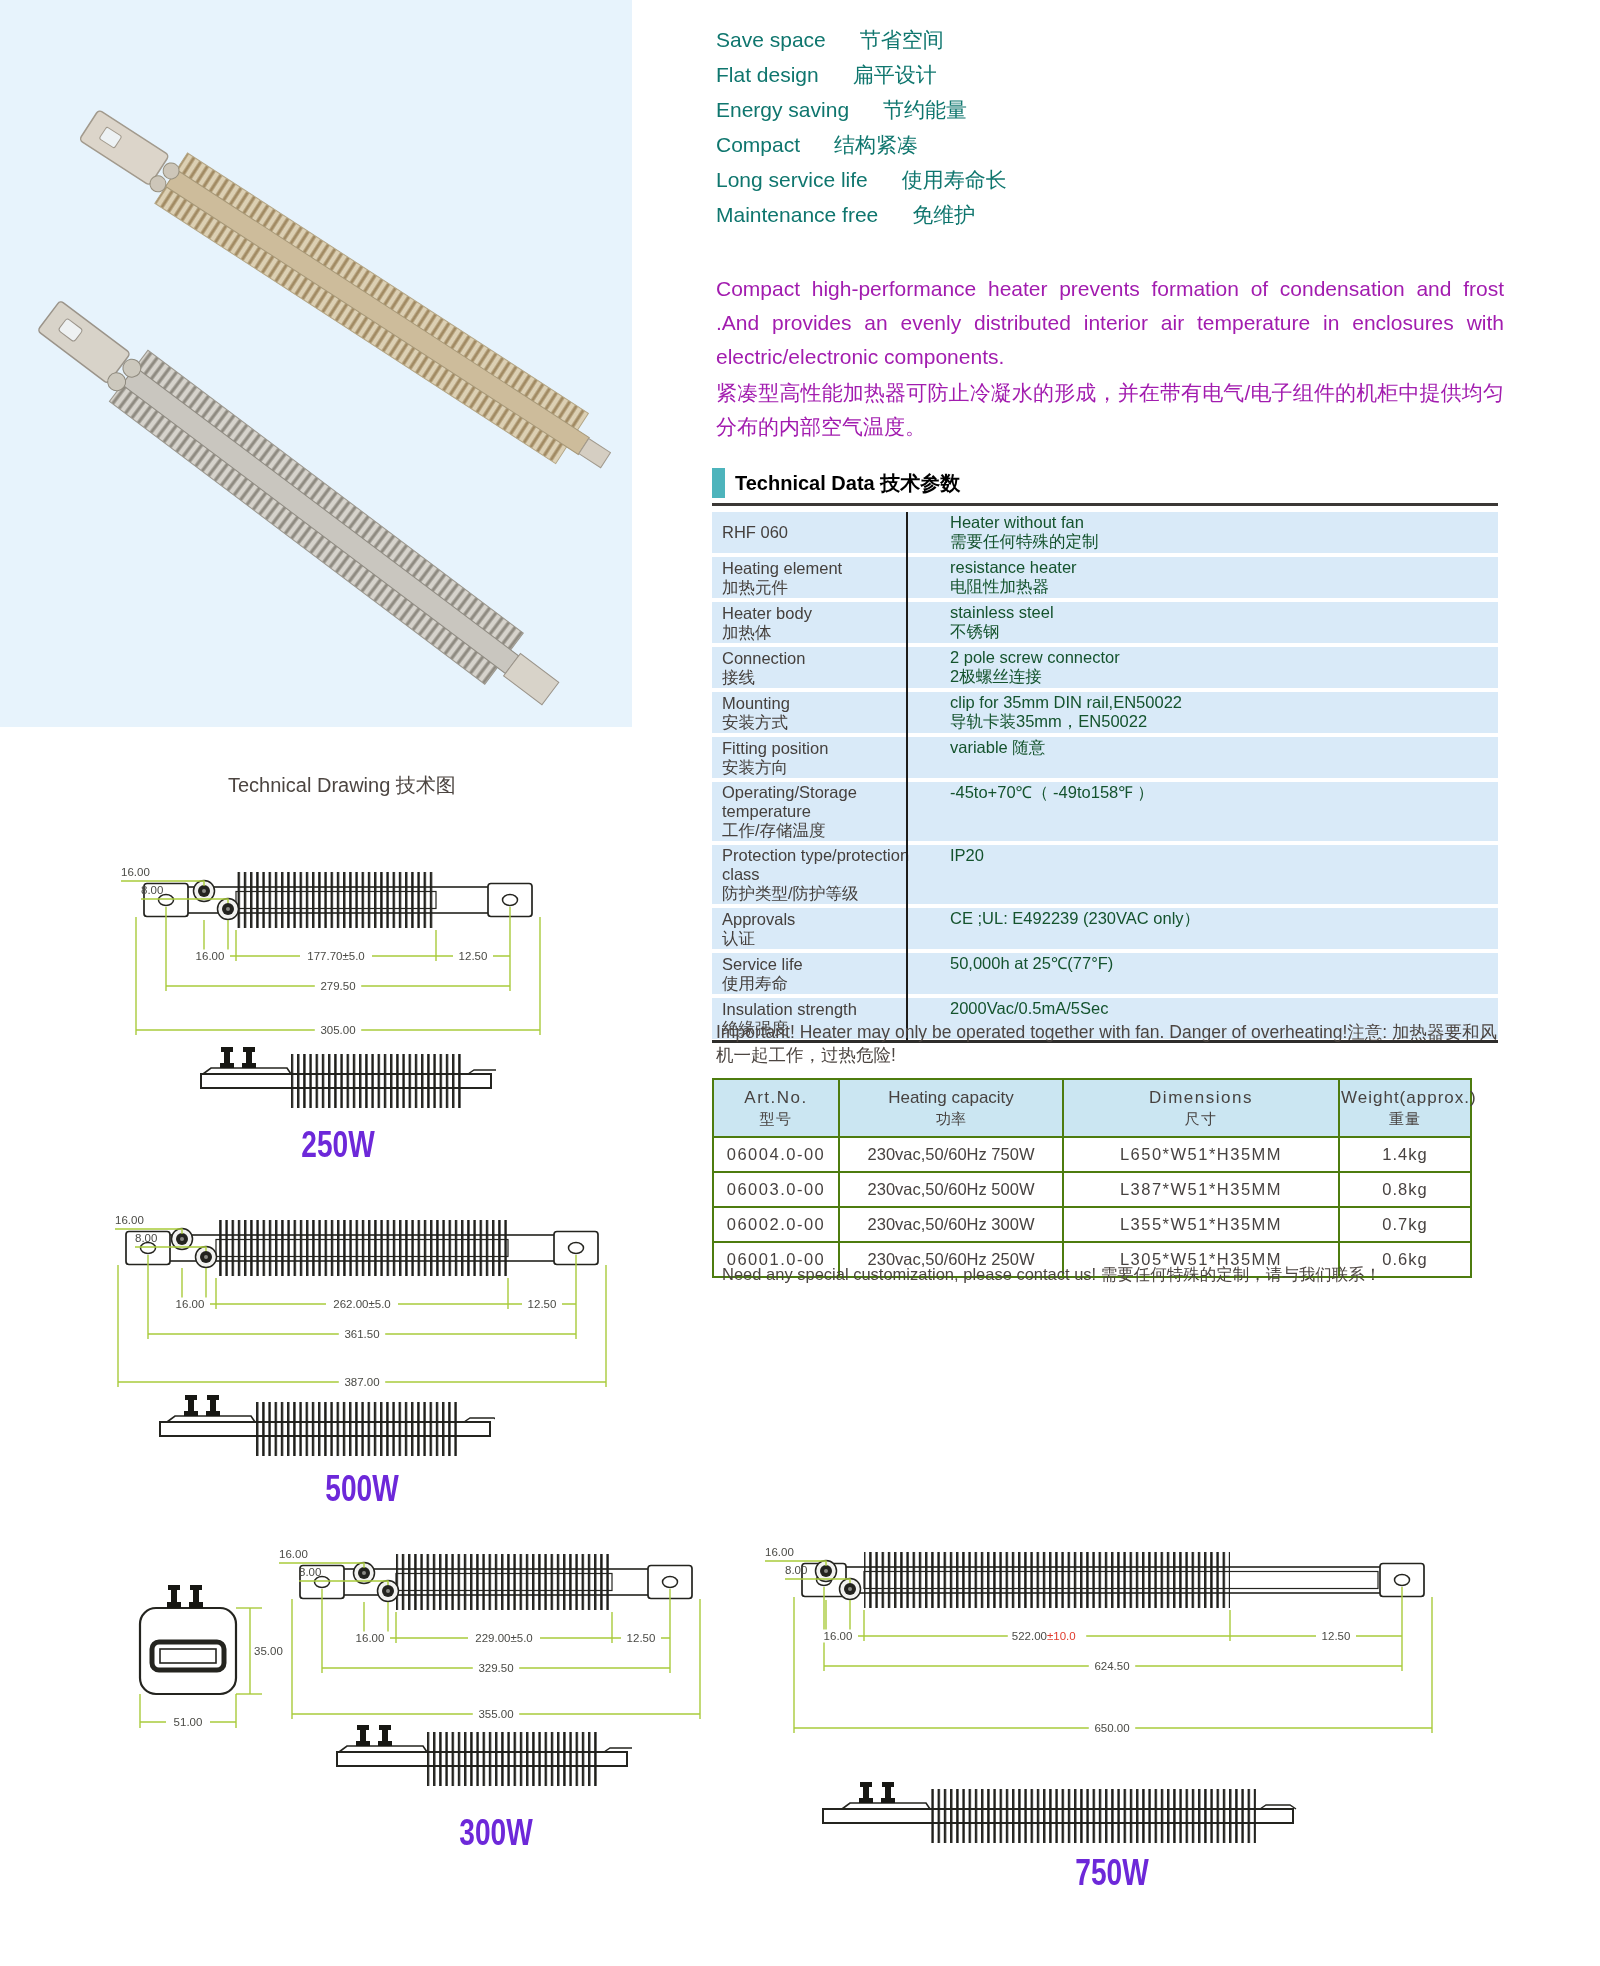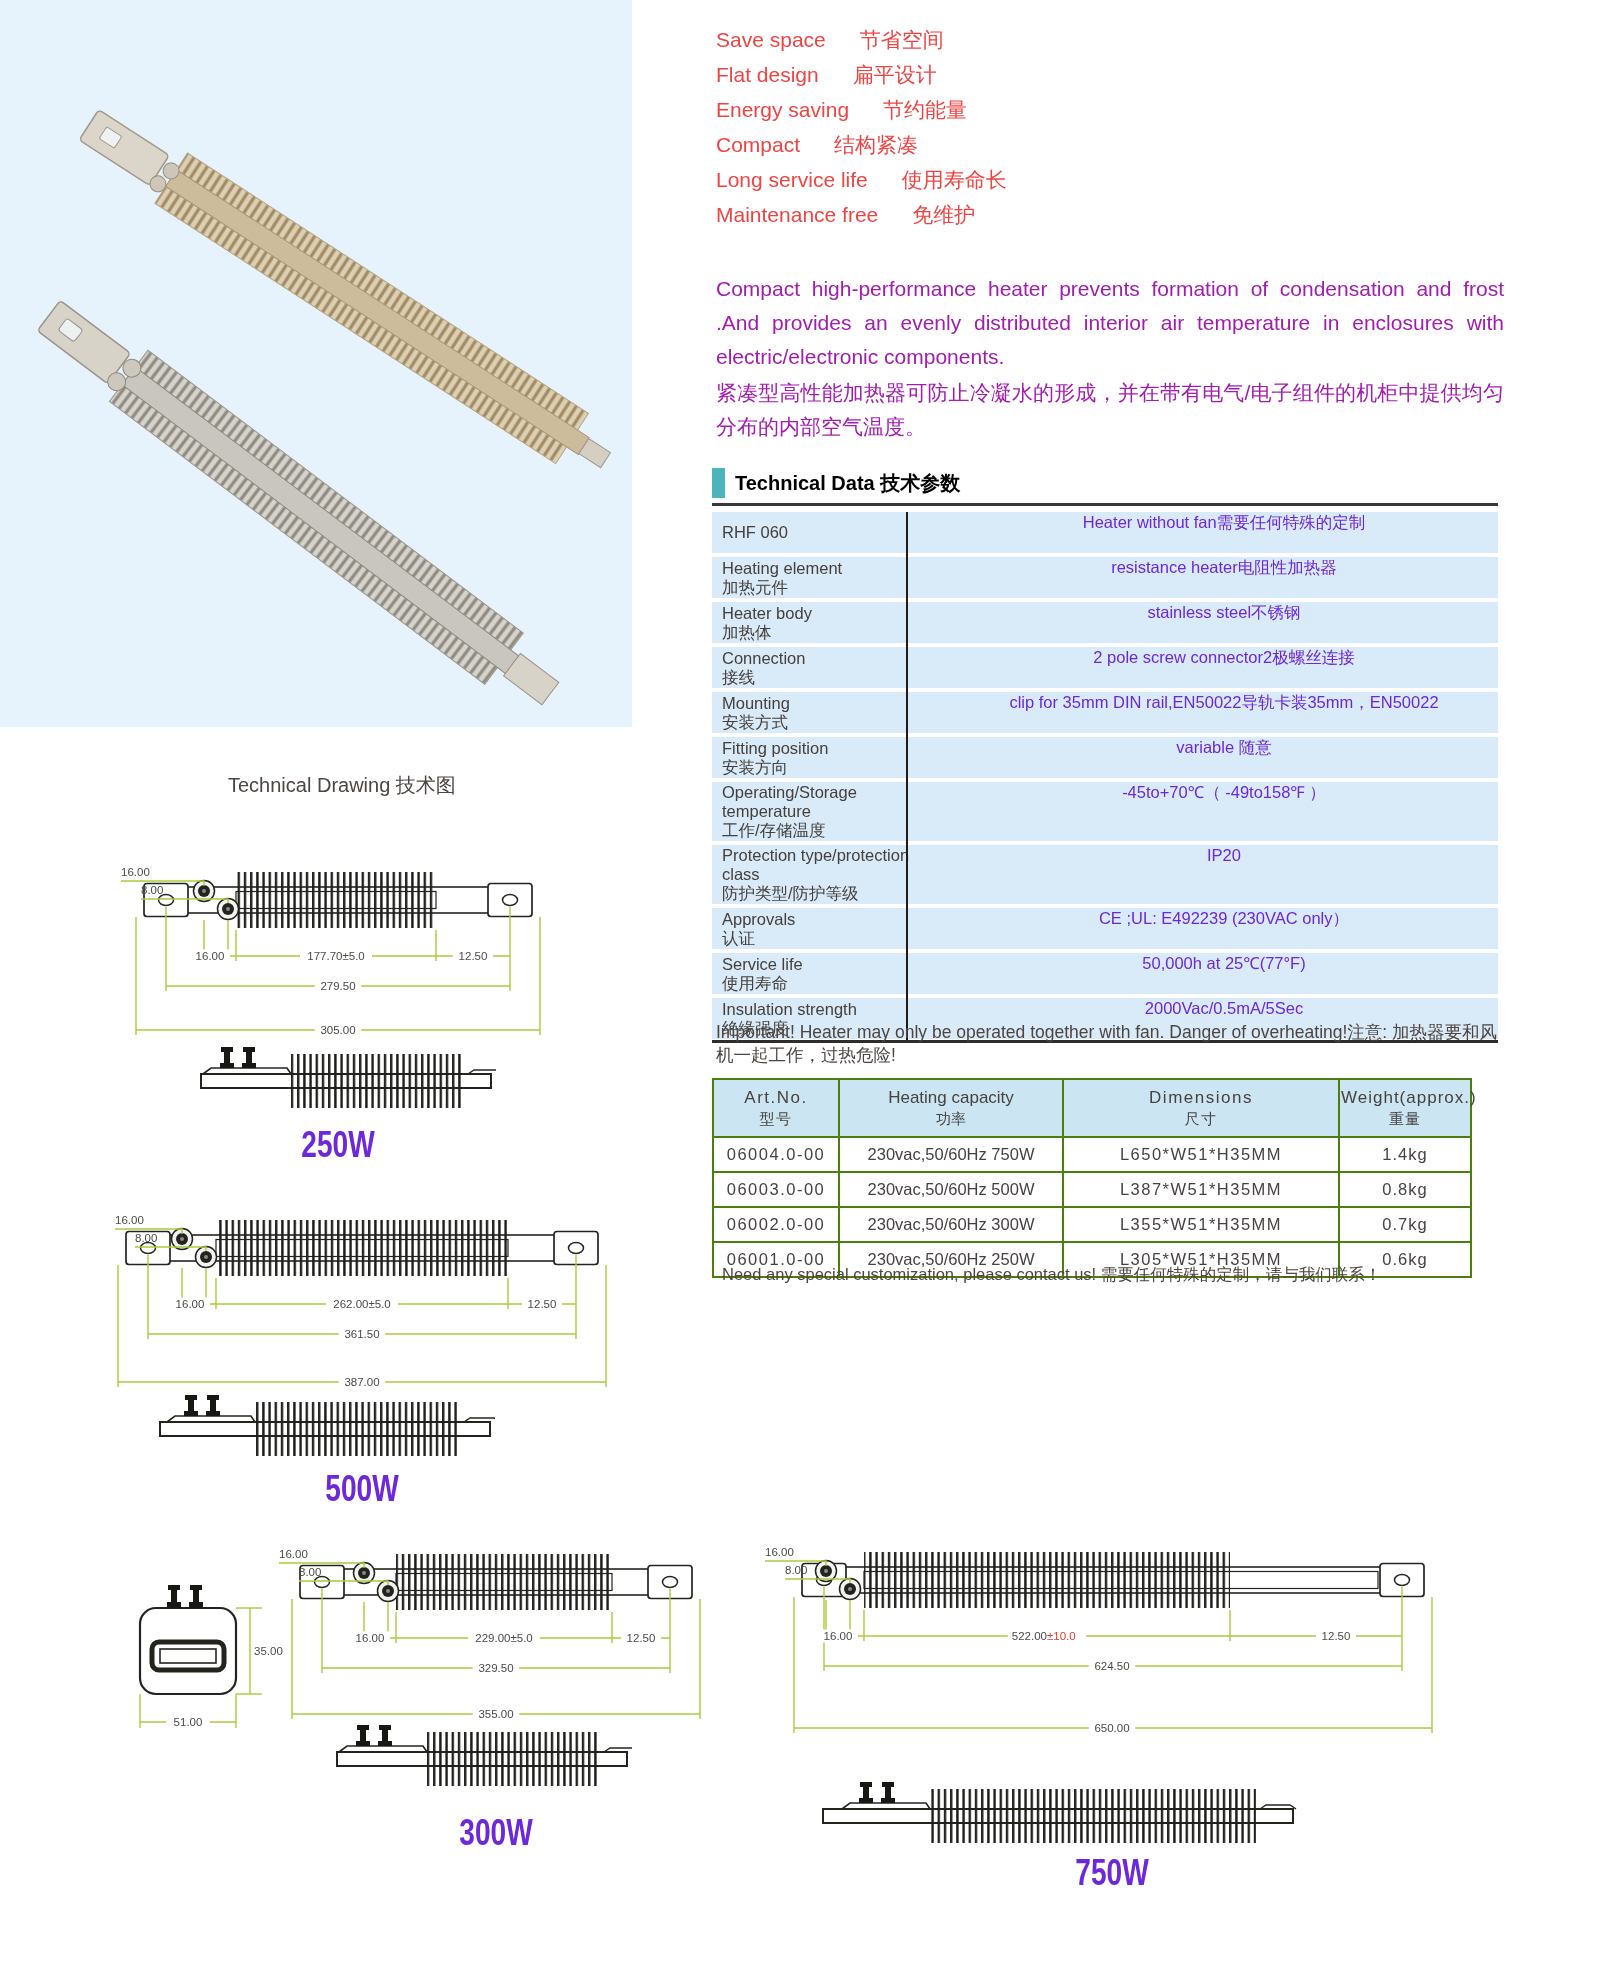"Save space" .features { color: #ef4444 -> #0f766e }
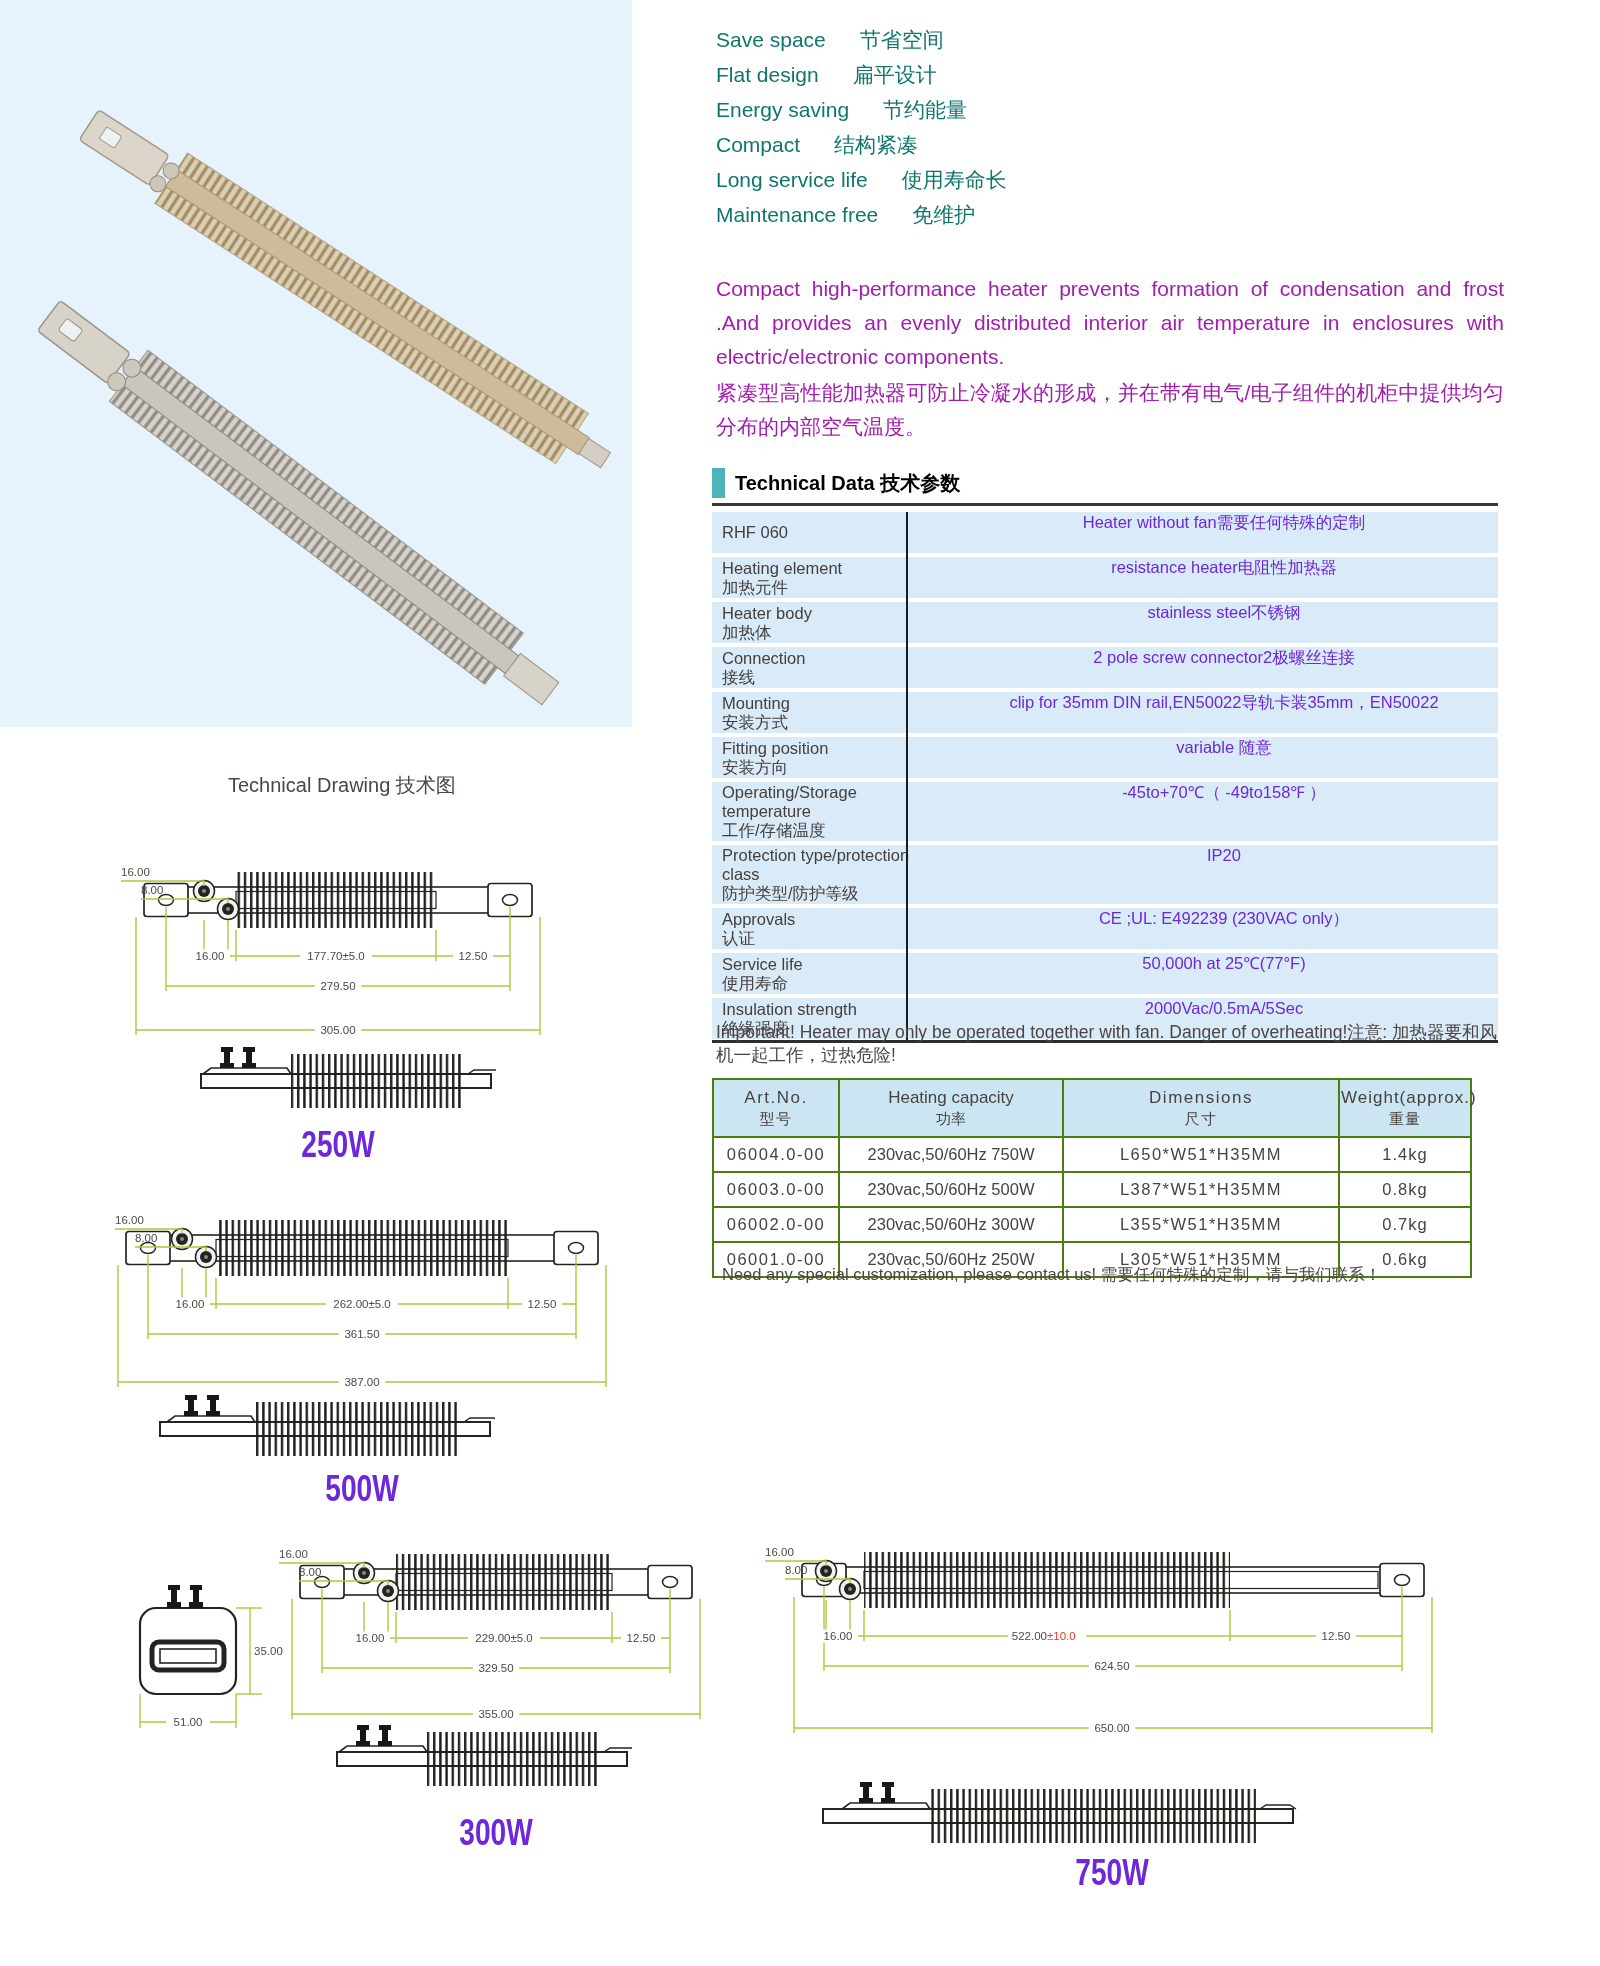"Heater without fan" .tv { color: #6d28d9 -> #14532d; flex-direction: row -> column; justify-content: center -> none }
